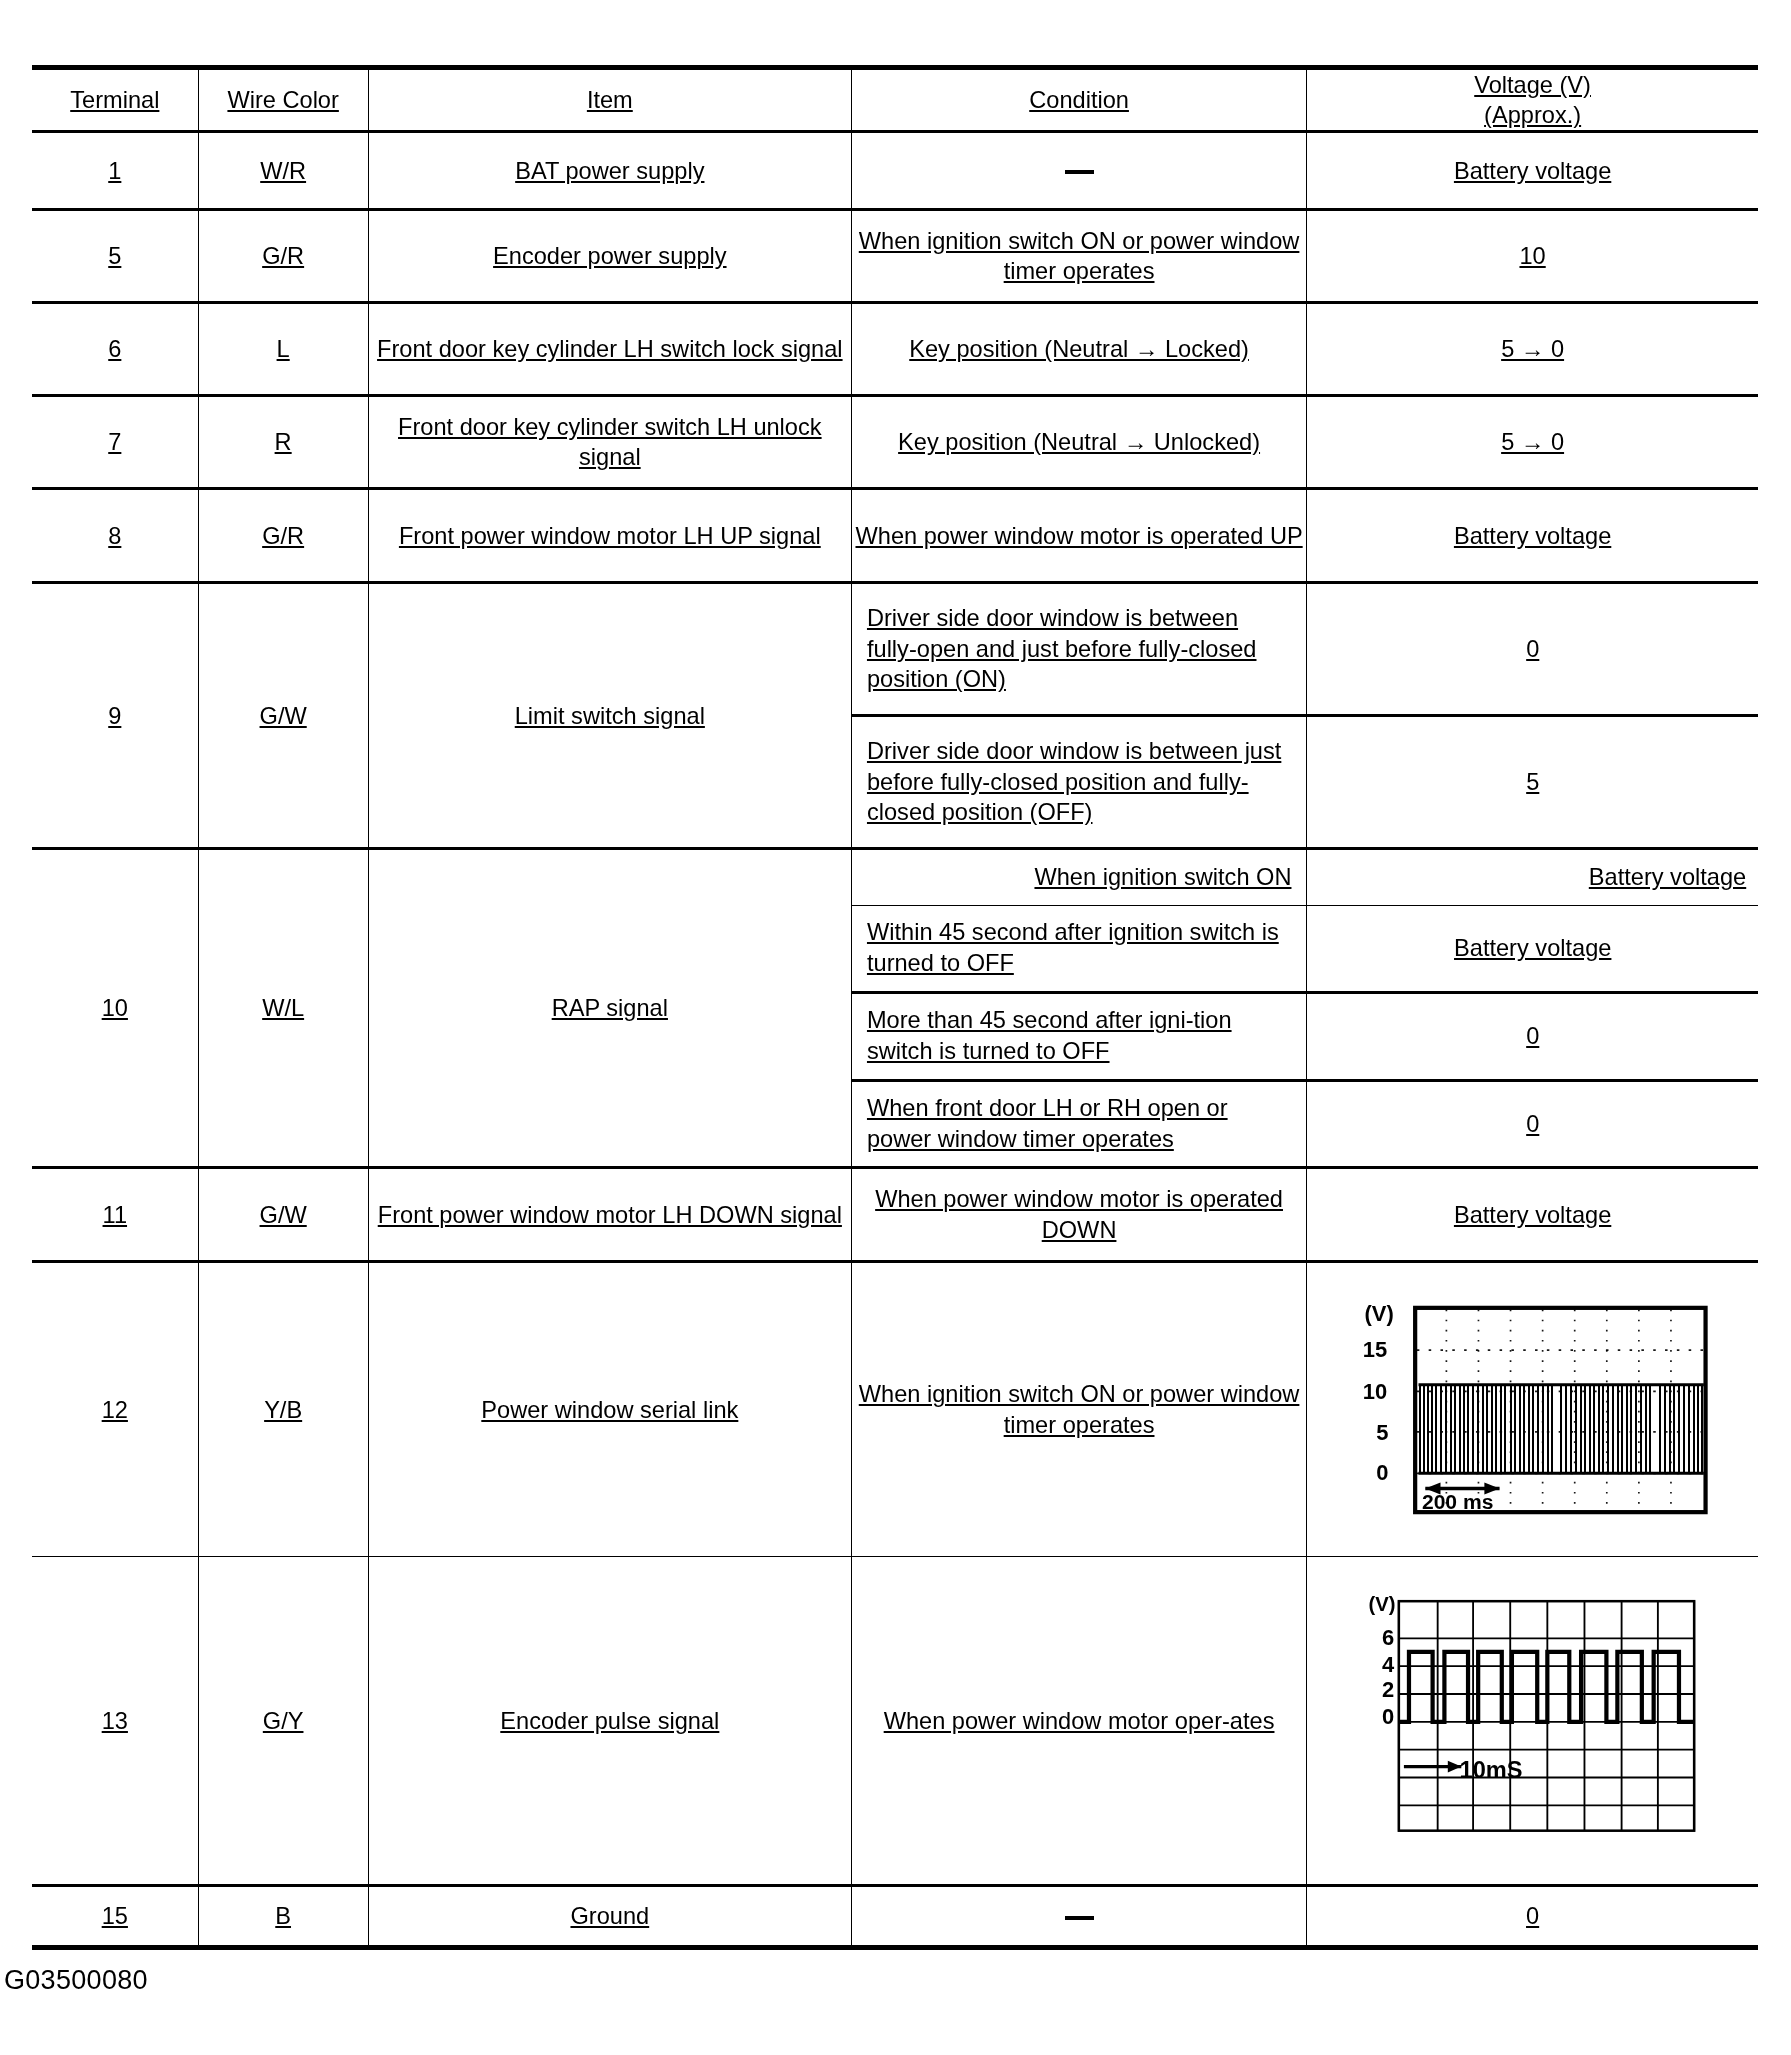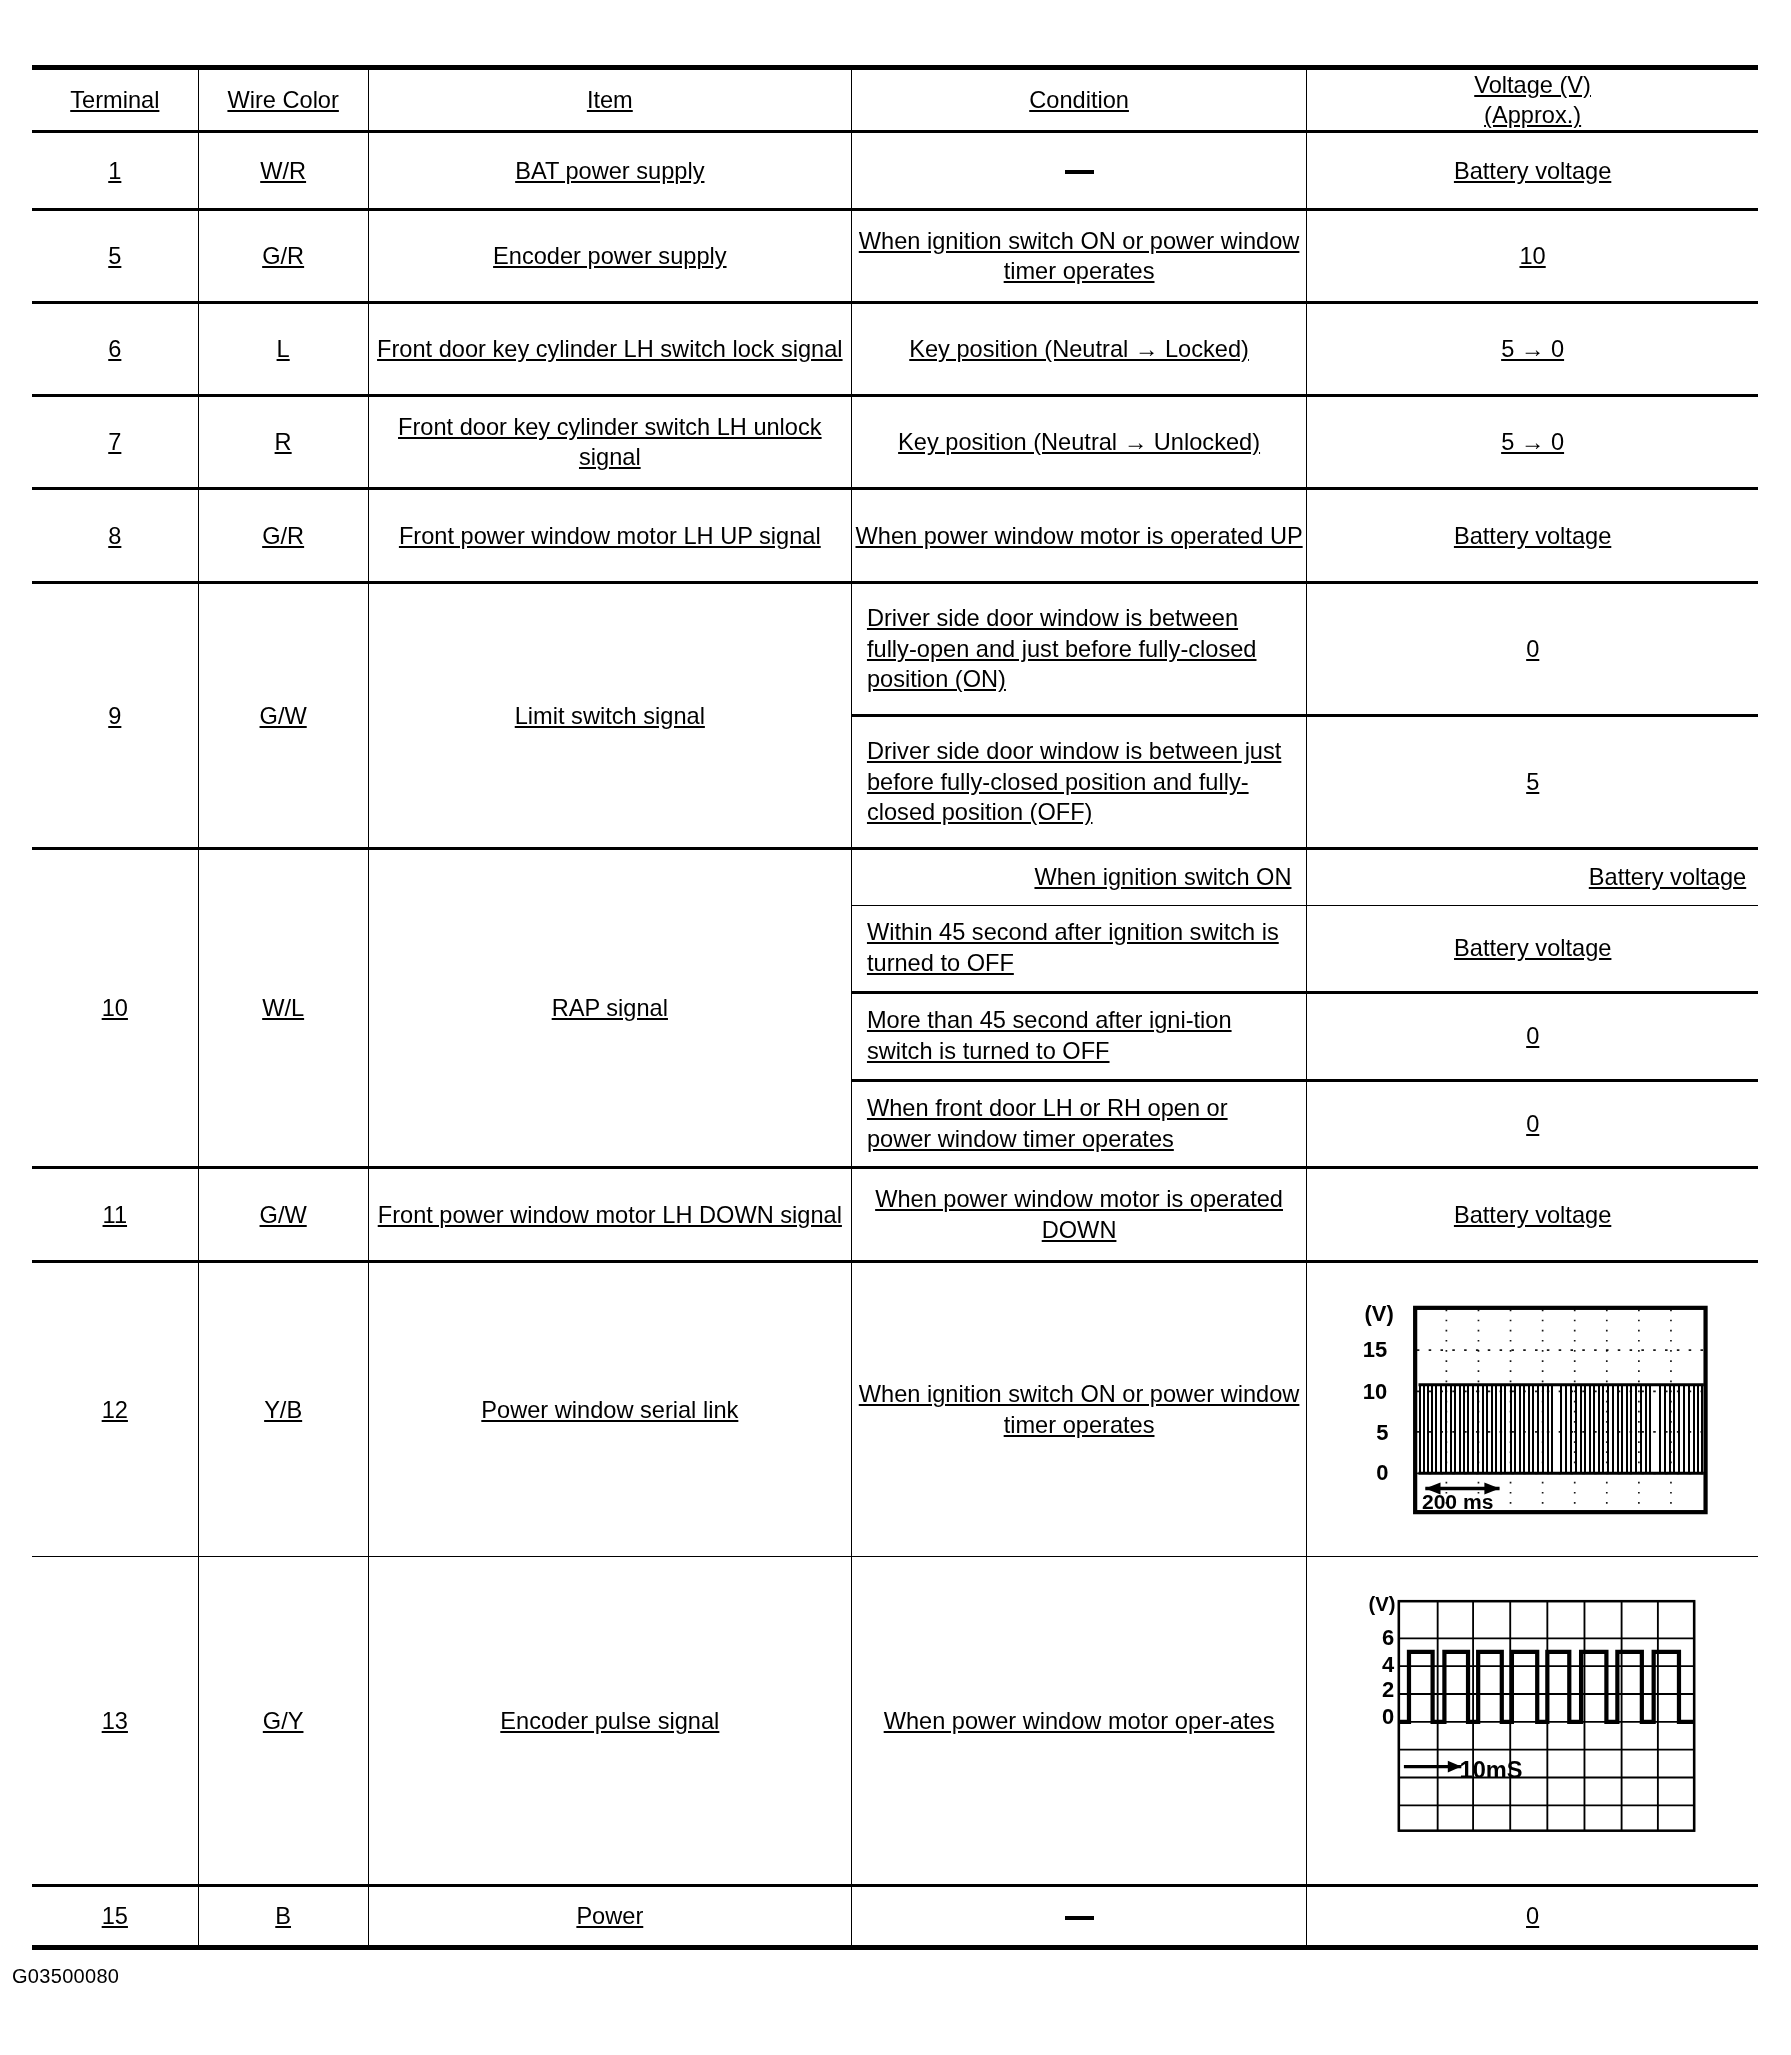"Power" td.cell { text: Power -> Ground }
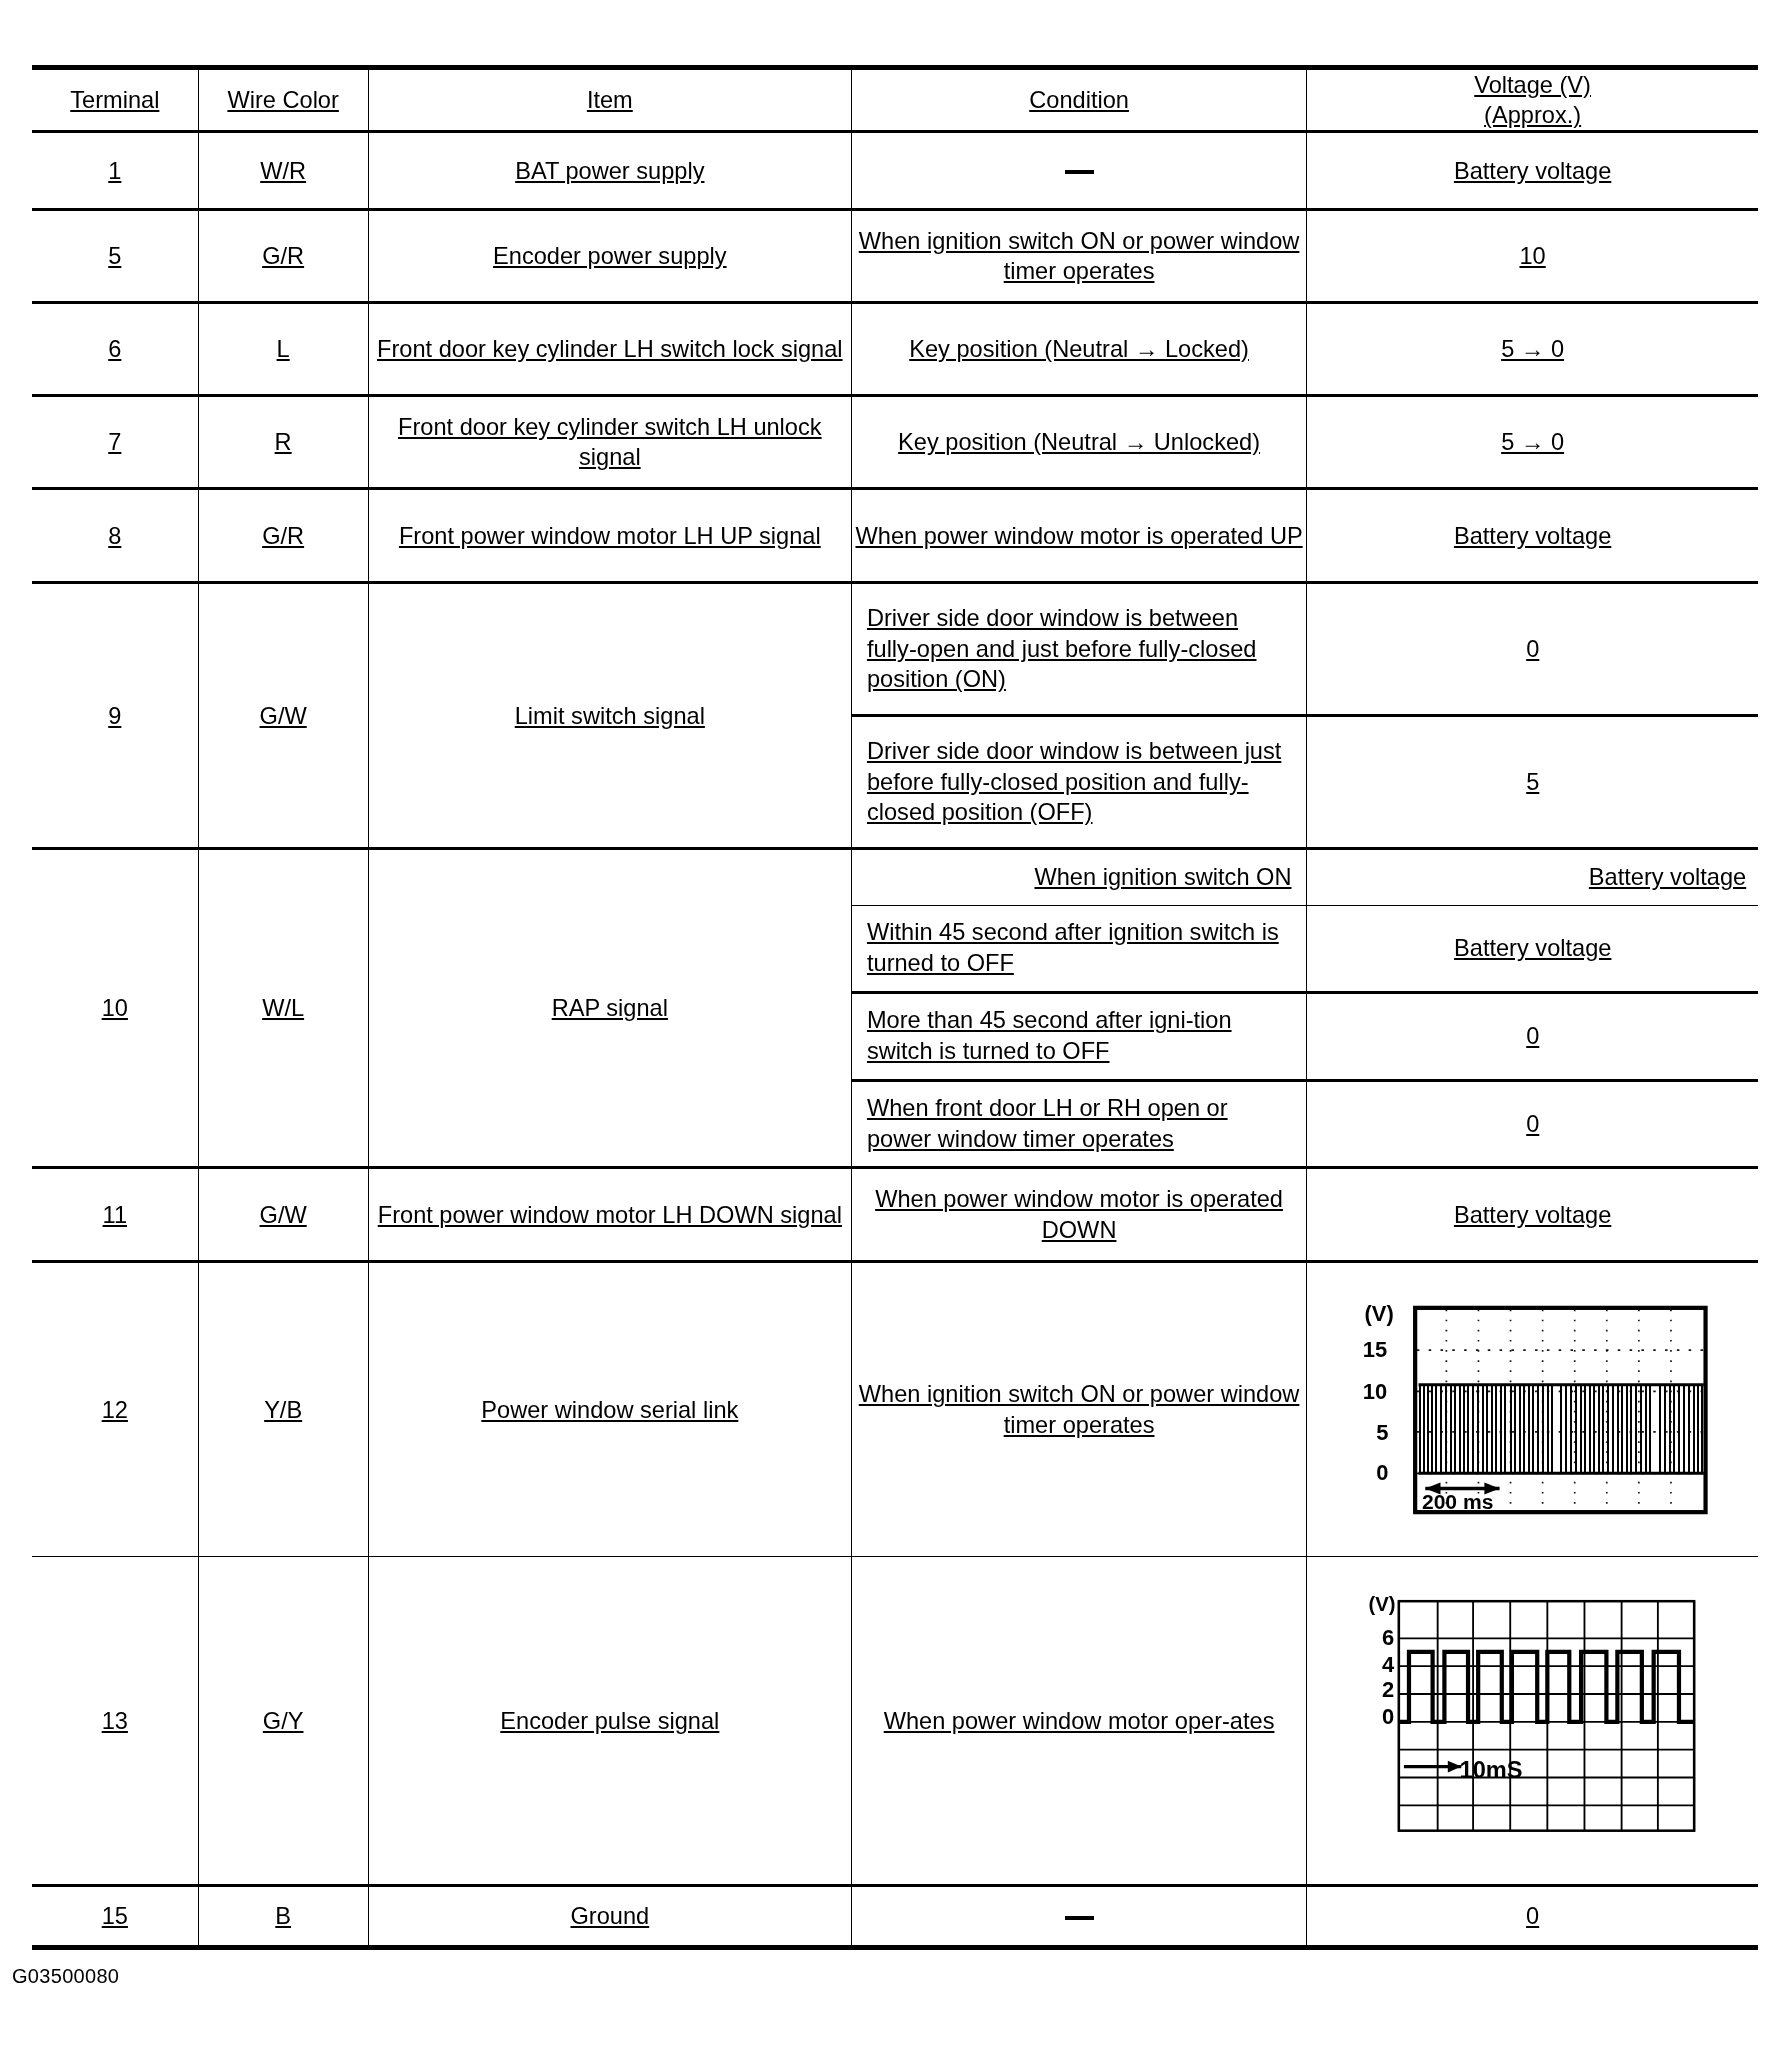"G03500080" .fig-code { font-size: 20px -> 27px; left: 12px -> 4px }
